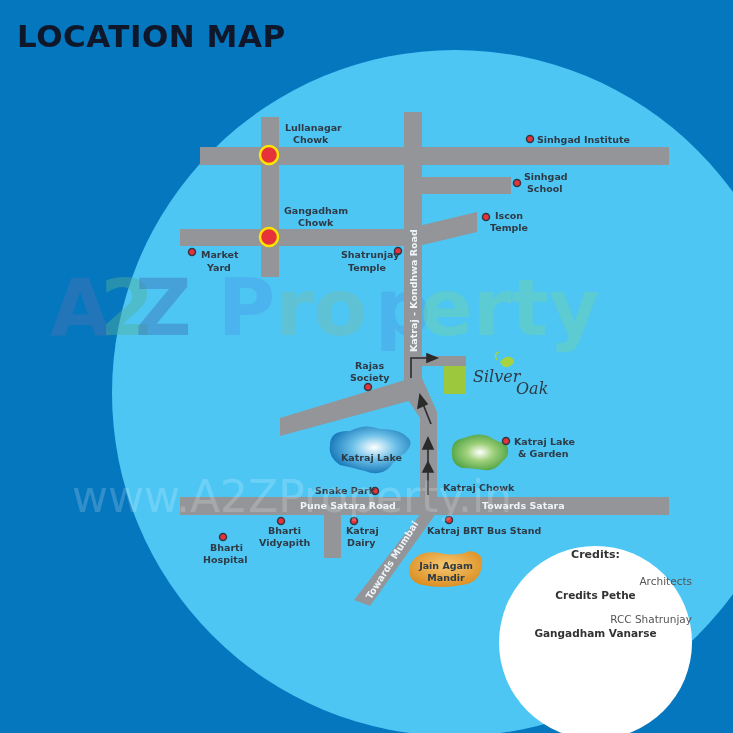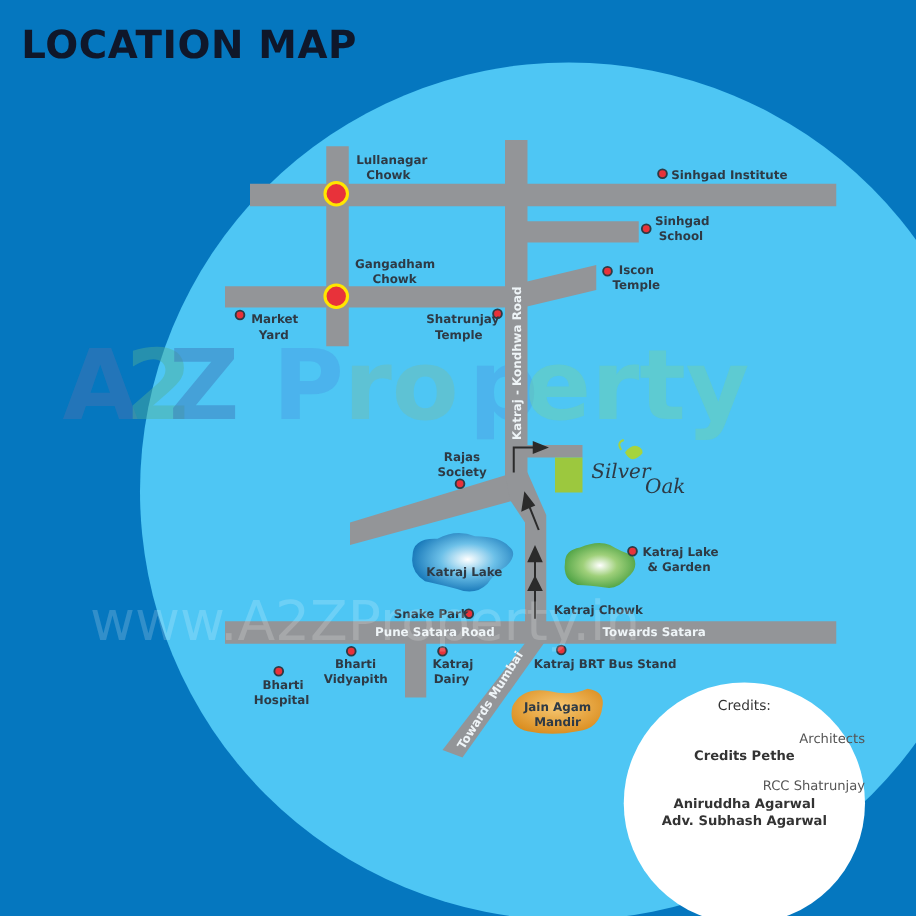"Credits:" .credits .h { font-weight: normal -> bold; margin-top: 12px -> 2px }
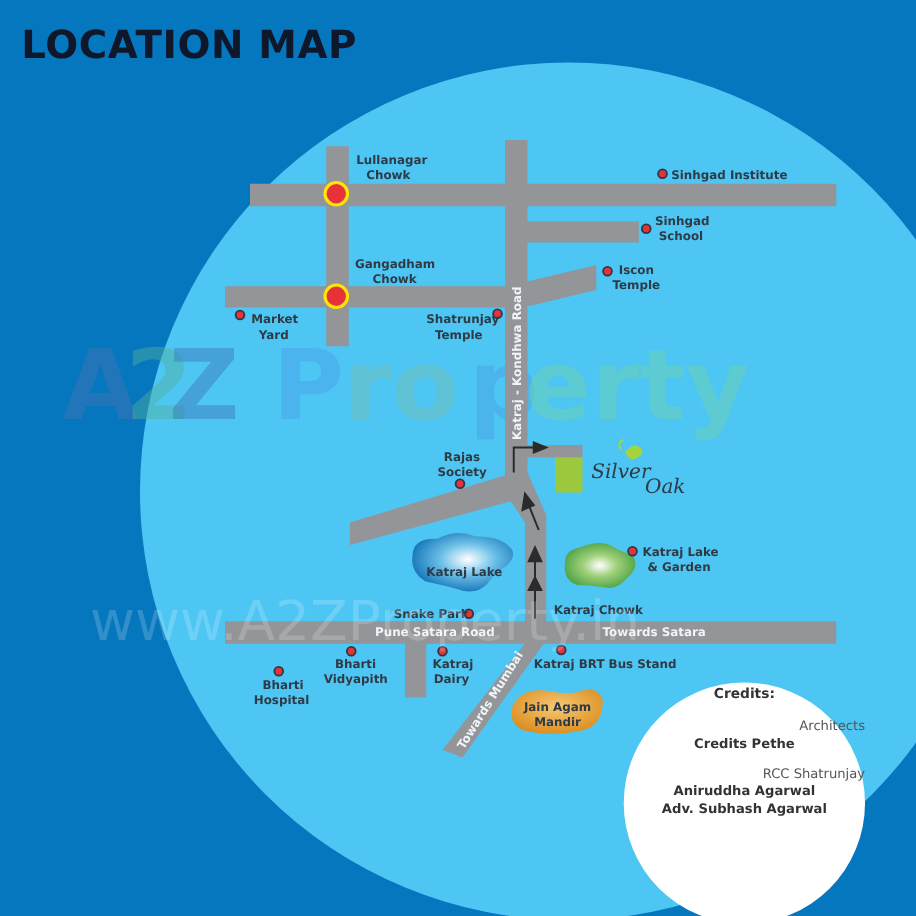"Aniruddha Agarwal" div.name { text: Aniruddha Agarwal -> Gangadham Vanarse }
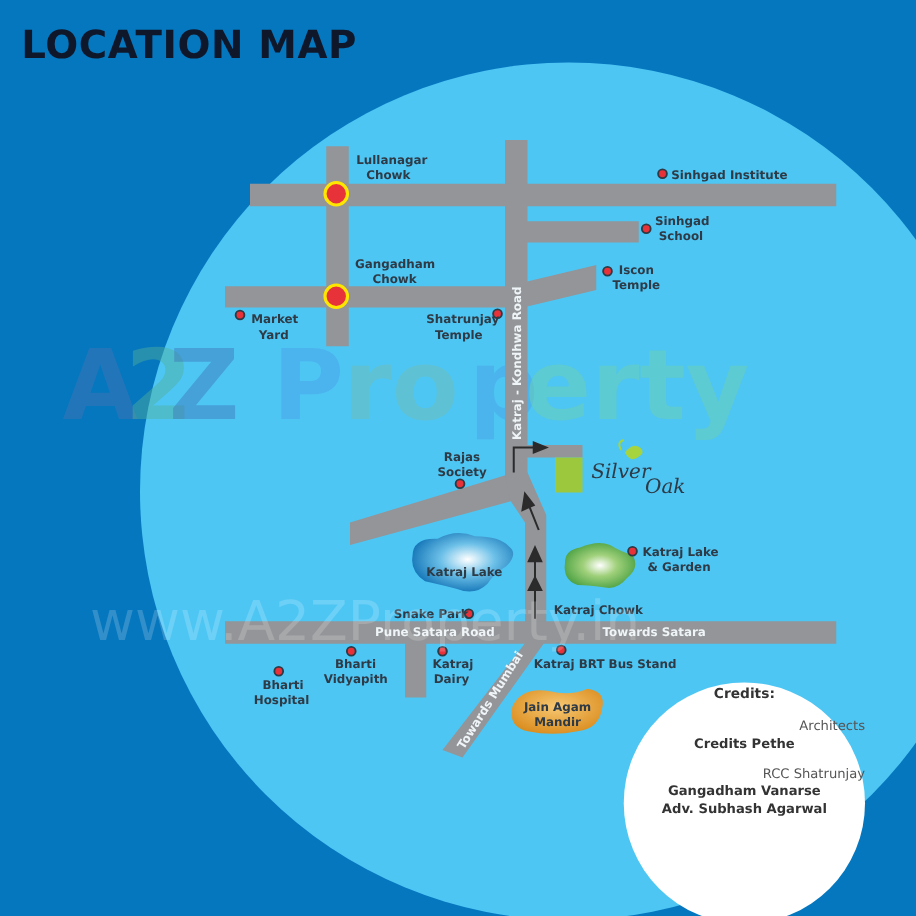"Adv. Subhash Agarwal" div.name { html: <div>Adv. Subhash Agarwal</div> -> none }
